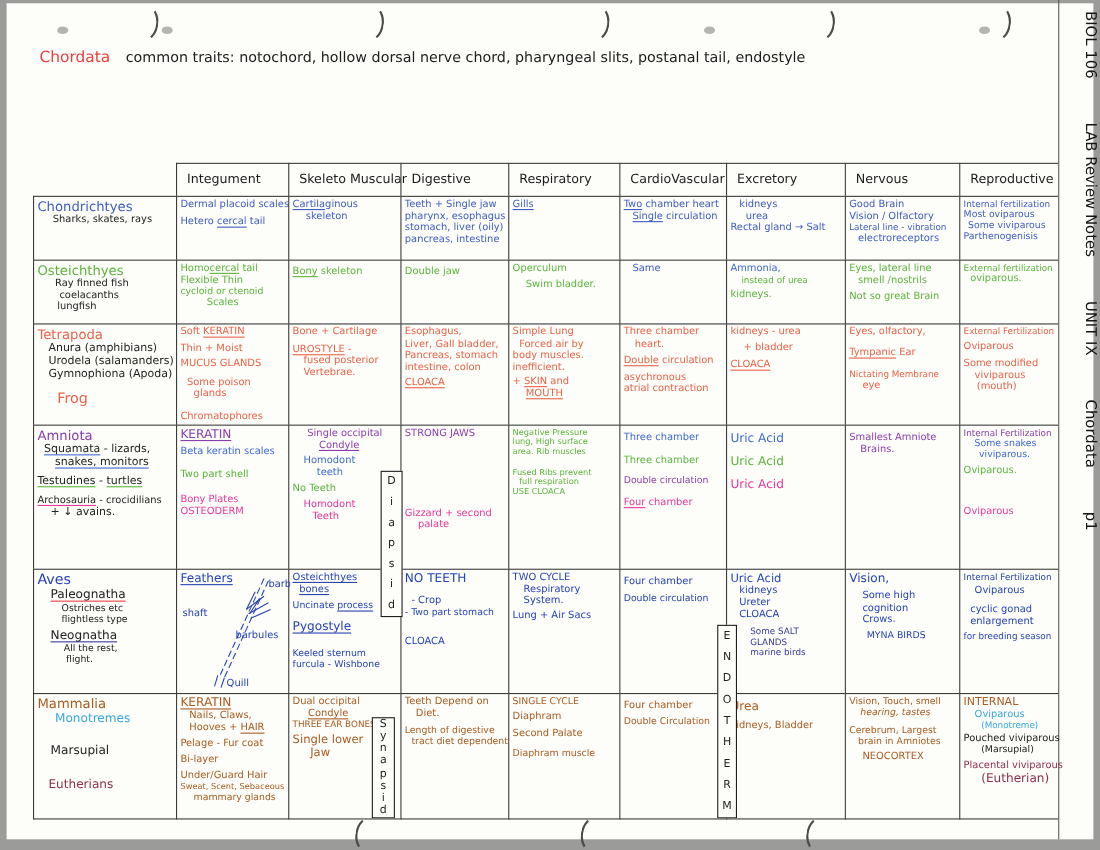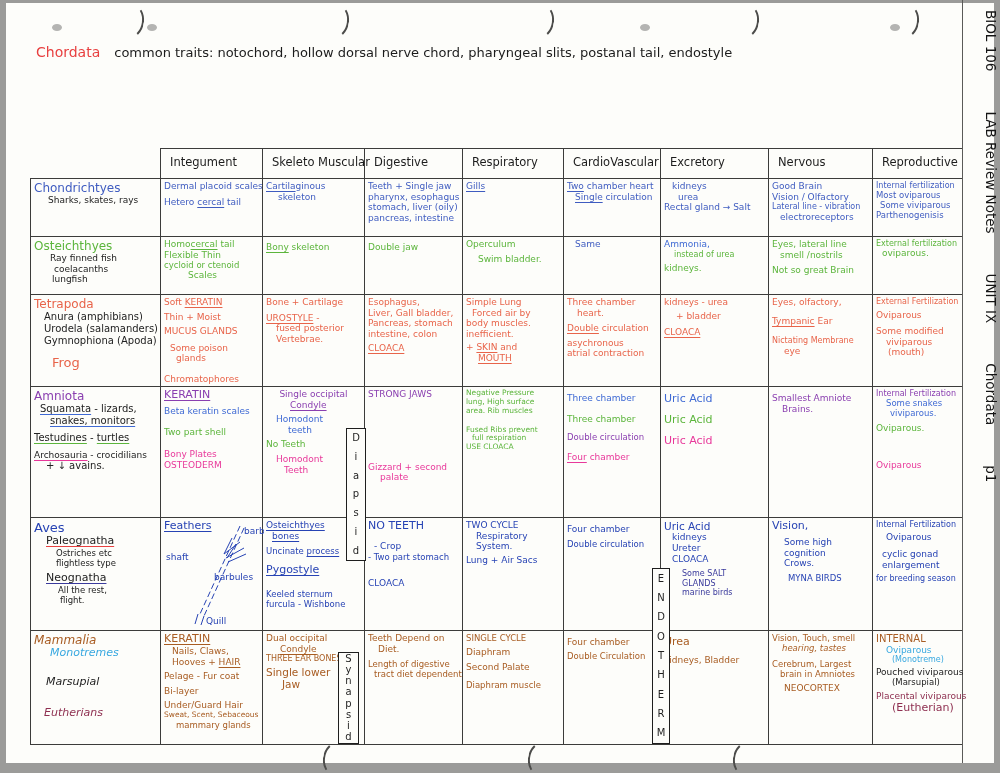"Mammalia" div.cell { font-style: italic -> none }
